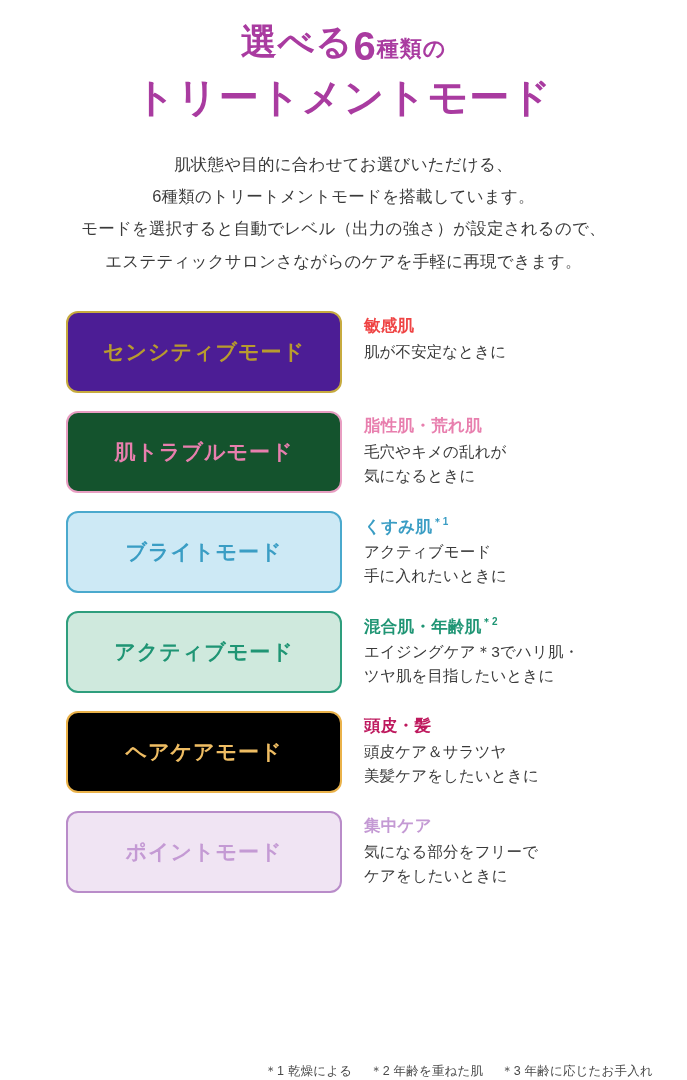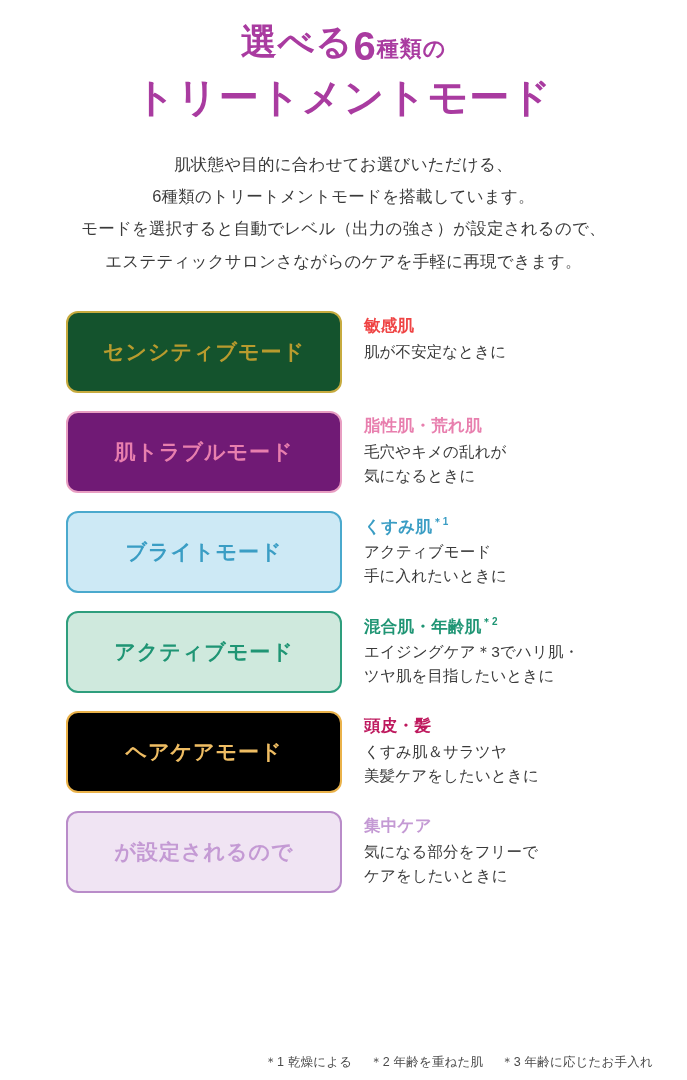"センシティブモード" div.mode-chip { background: #14532d -> #4c1d95 }
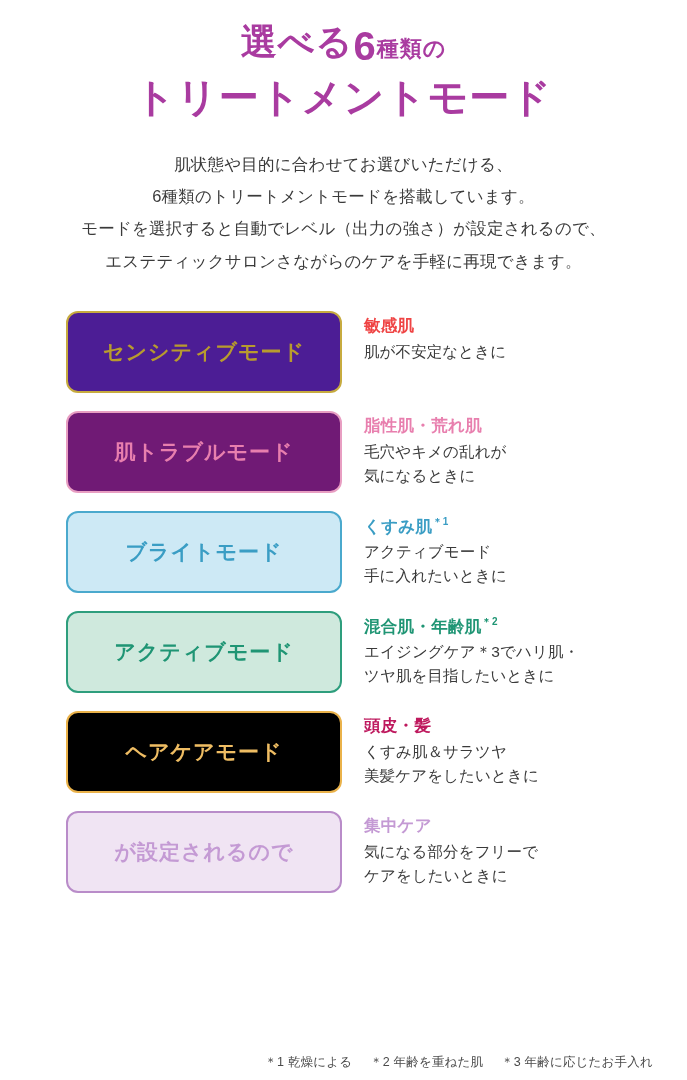"肌トラブルモード" div.mode-chip { background: #701a75 -> #14532d }
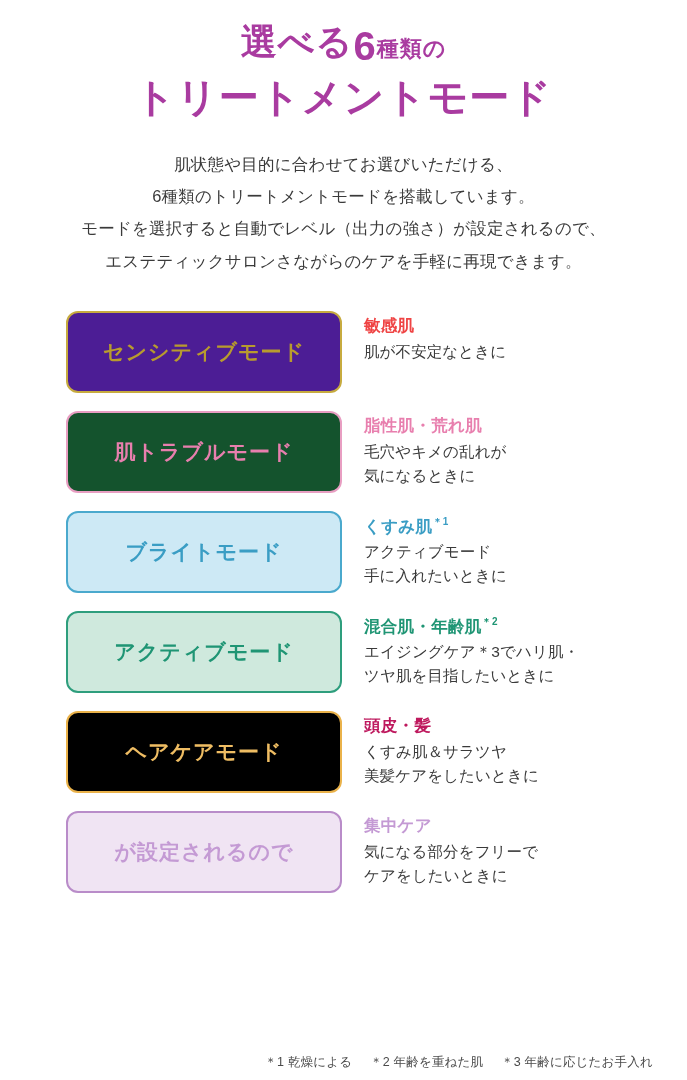"くすみ肌＆サラツヤ" div { text: くすみ肌 -> 頭皮ケア }
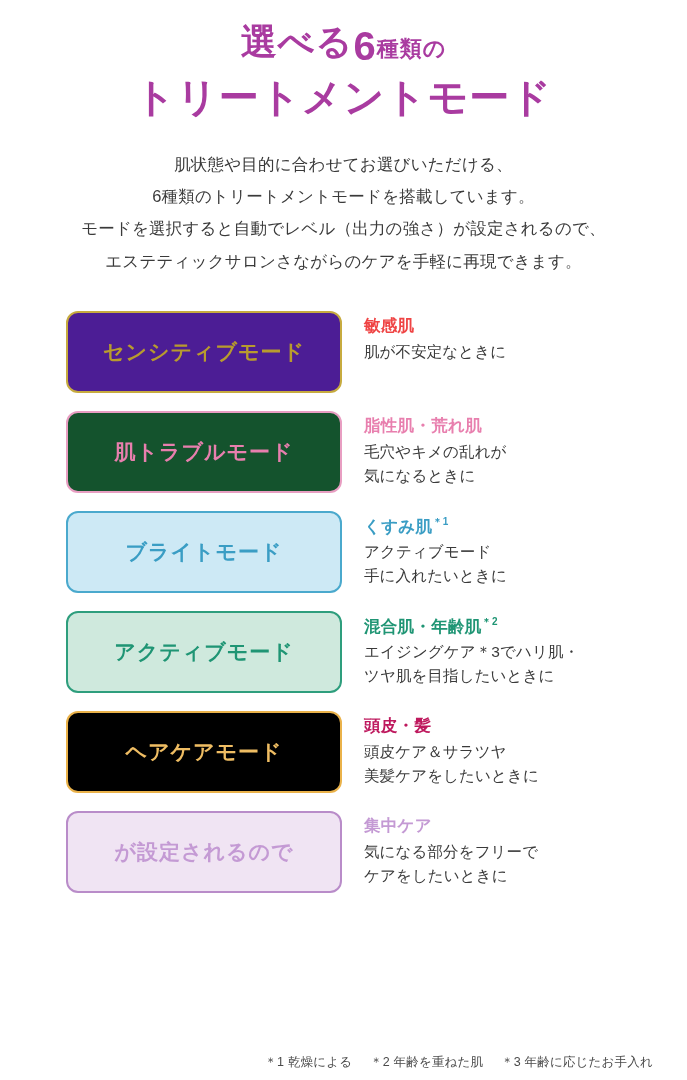"が設定されるので" span { text: が設定されるので -> ポイントモード }
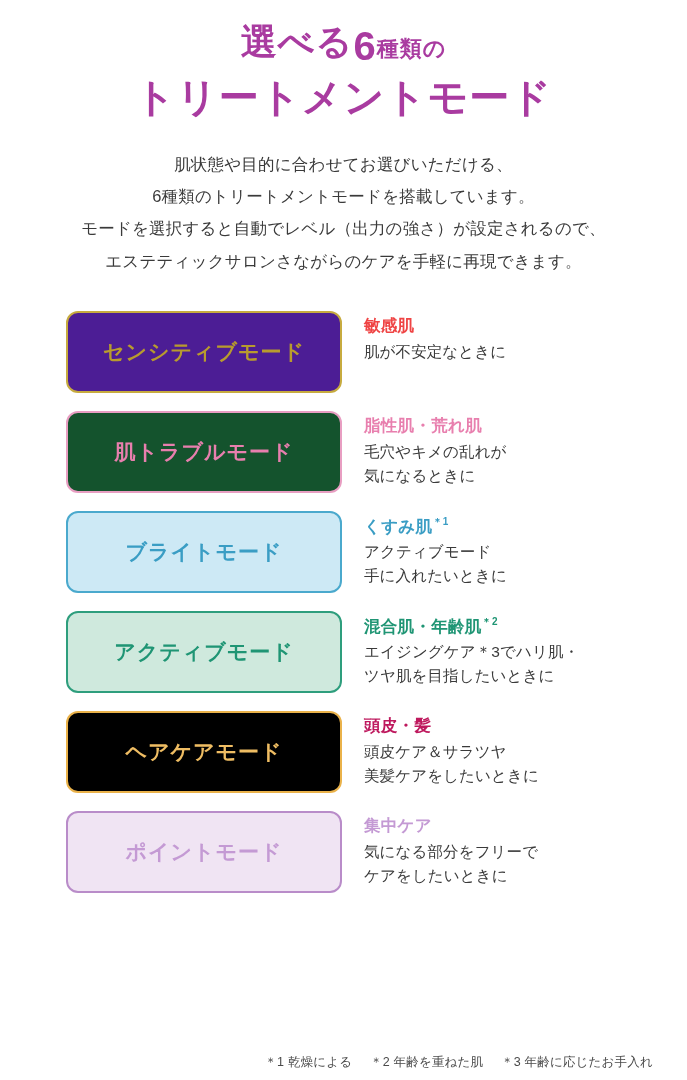"＊1 乾燥による ＊2 年齢を重ねた肌 ＊3" .footnotes { bottom: 9px -> 0 }
